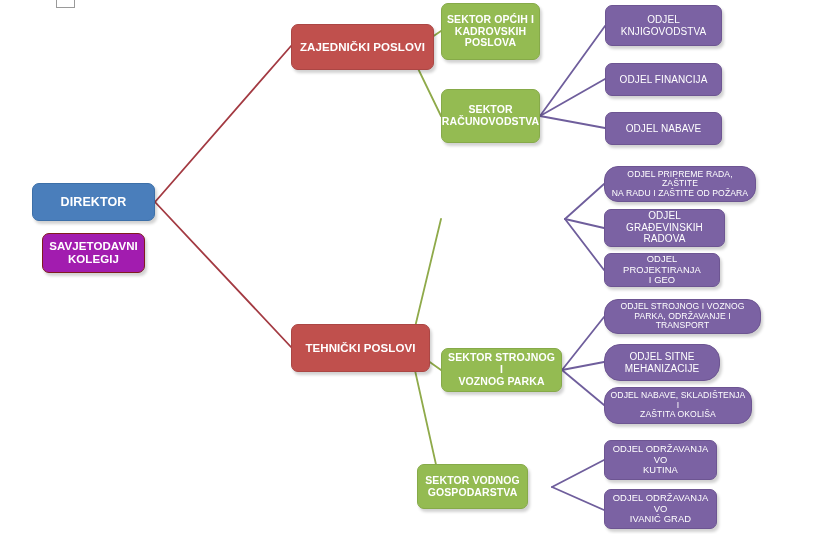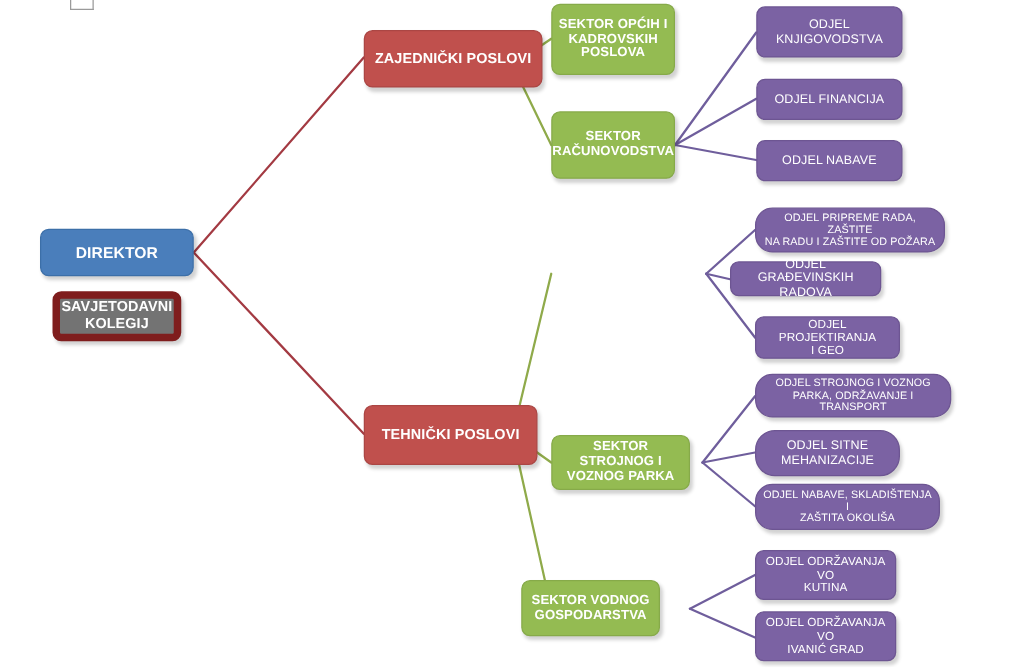"ODJEL GRAĐEVINSKIH" div.node { align-items: none -> flex-end; height: 28px -> 38px; left: 584px -> 604px }
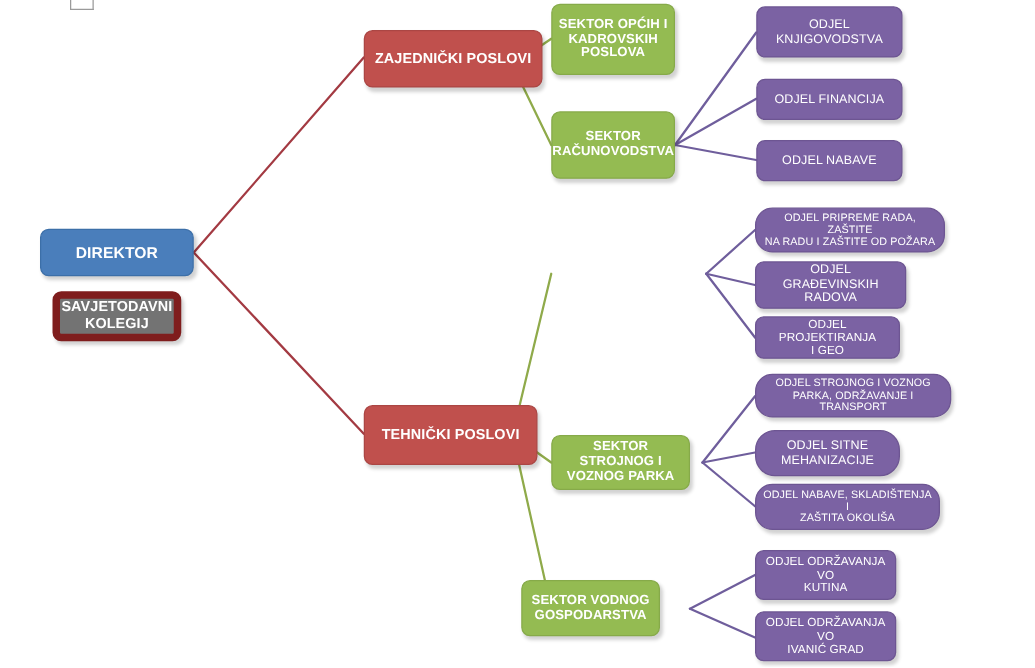"SAVJETODAVNI" .lvl-advisory { background: #737373 -> #a21caf; border: 6px solid #7f1d1d -> 1px solid #7f1d1d }
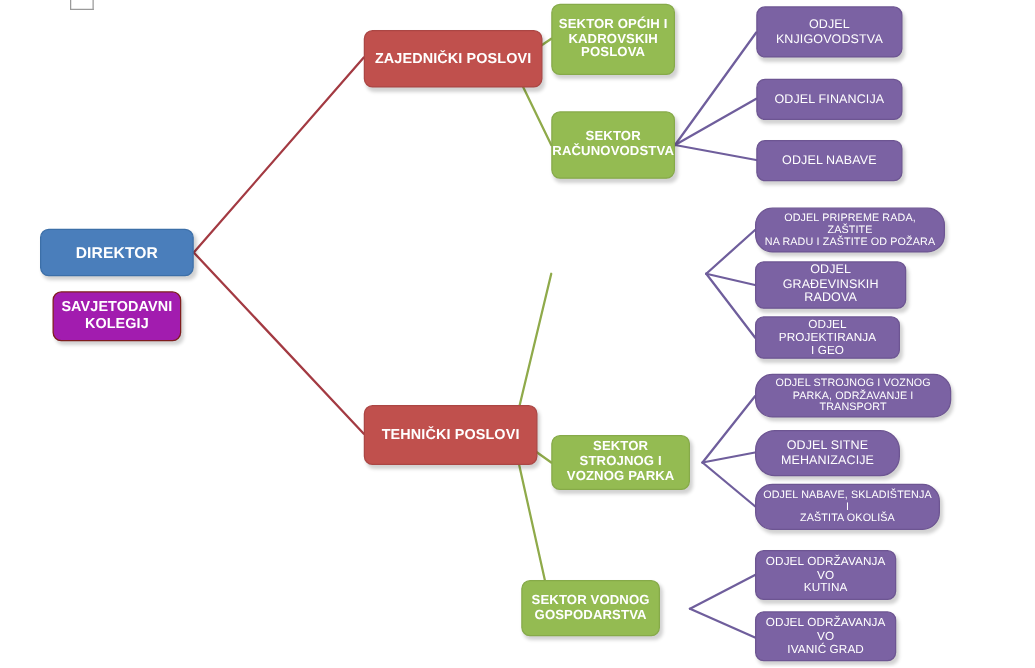"SEKTOR STROJNOG I" div.node { width: 111px -> 121px }
